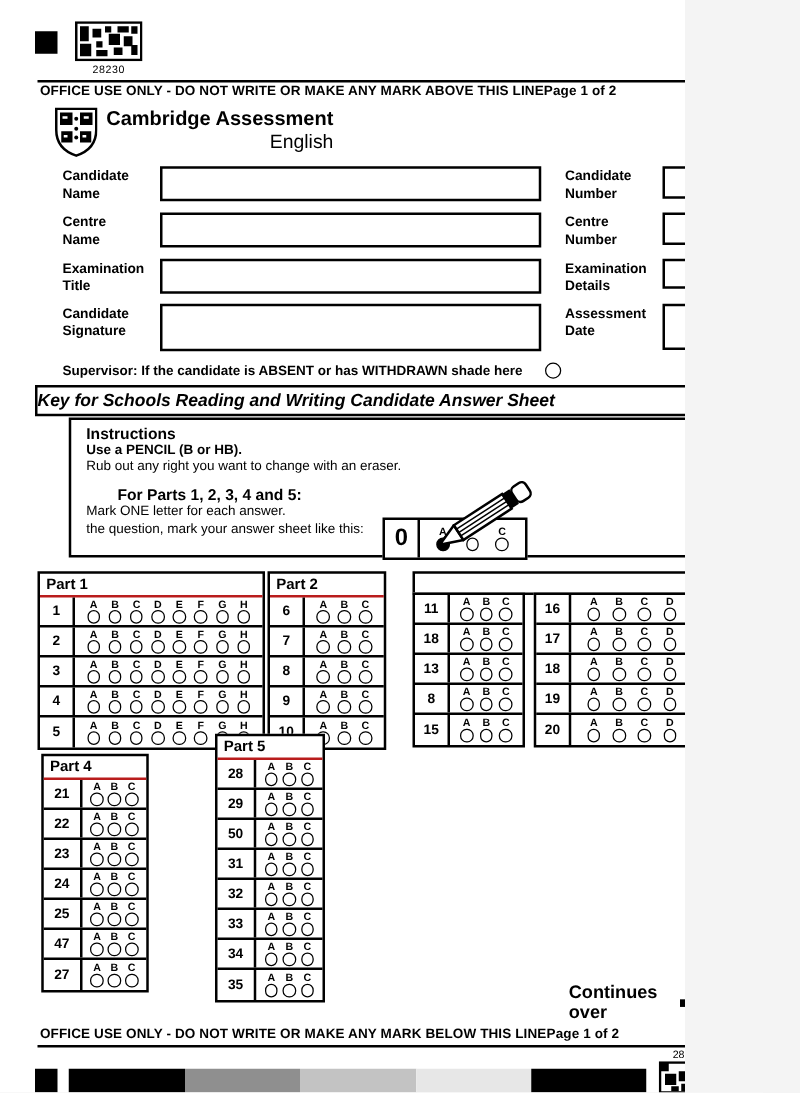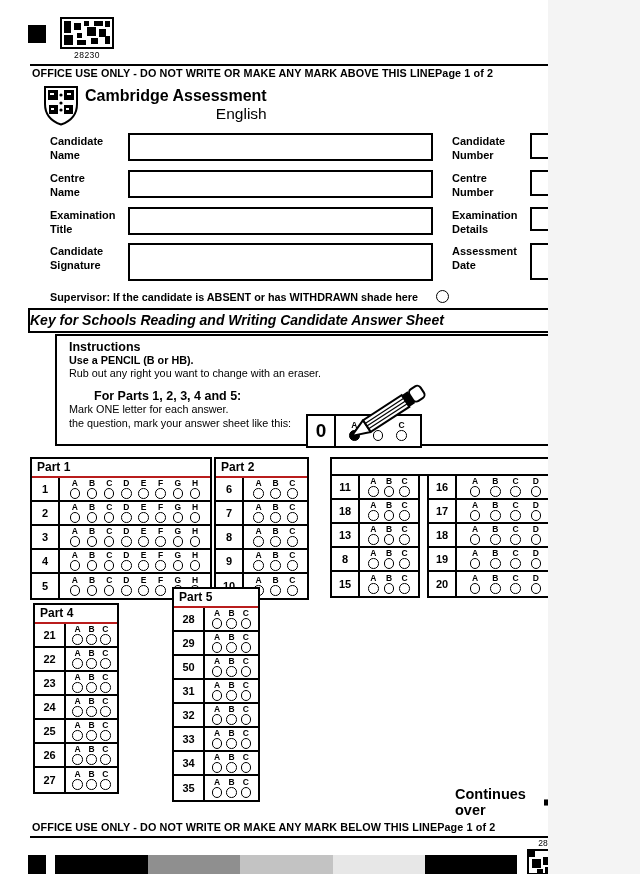"26" div.qcell { text: 26 -> 47 }
